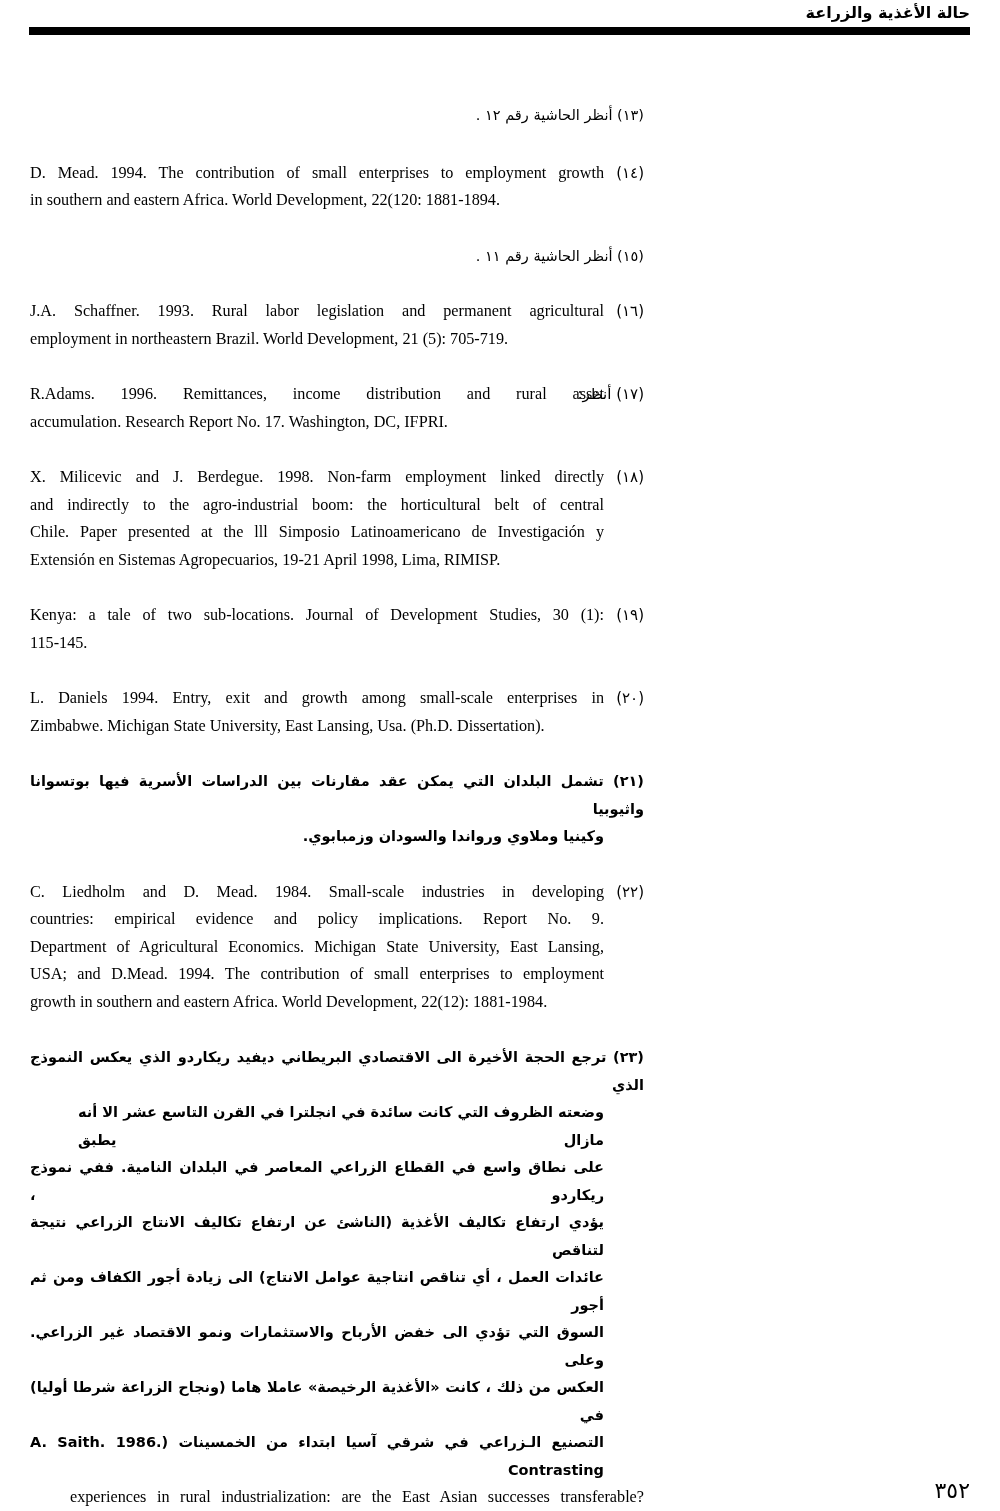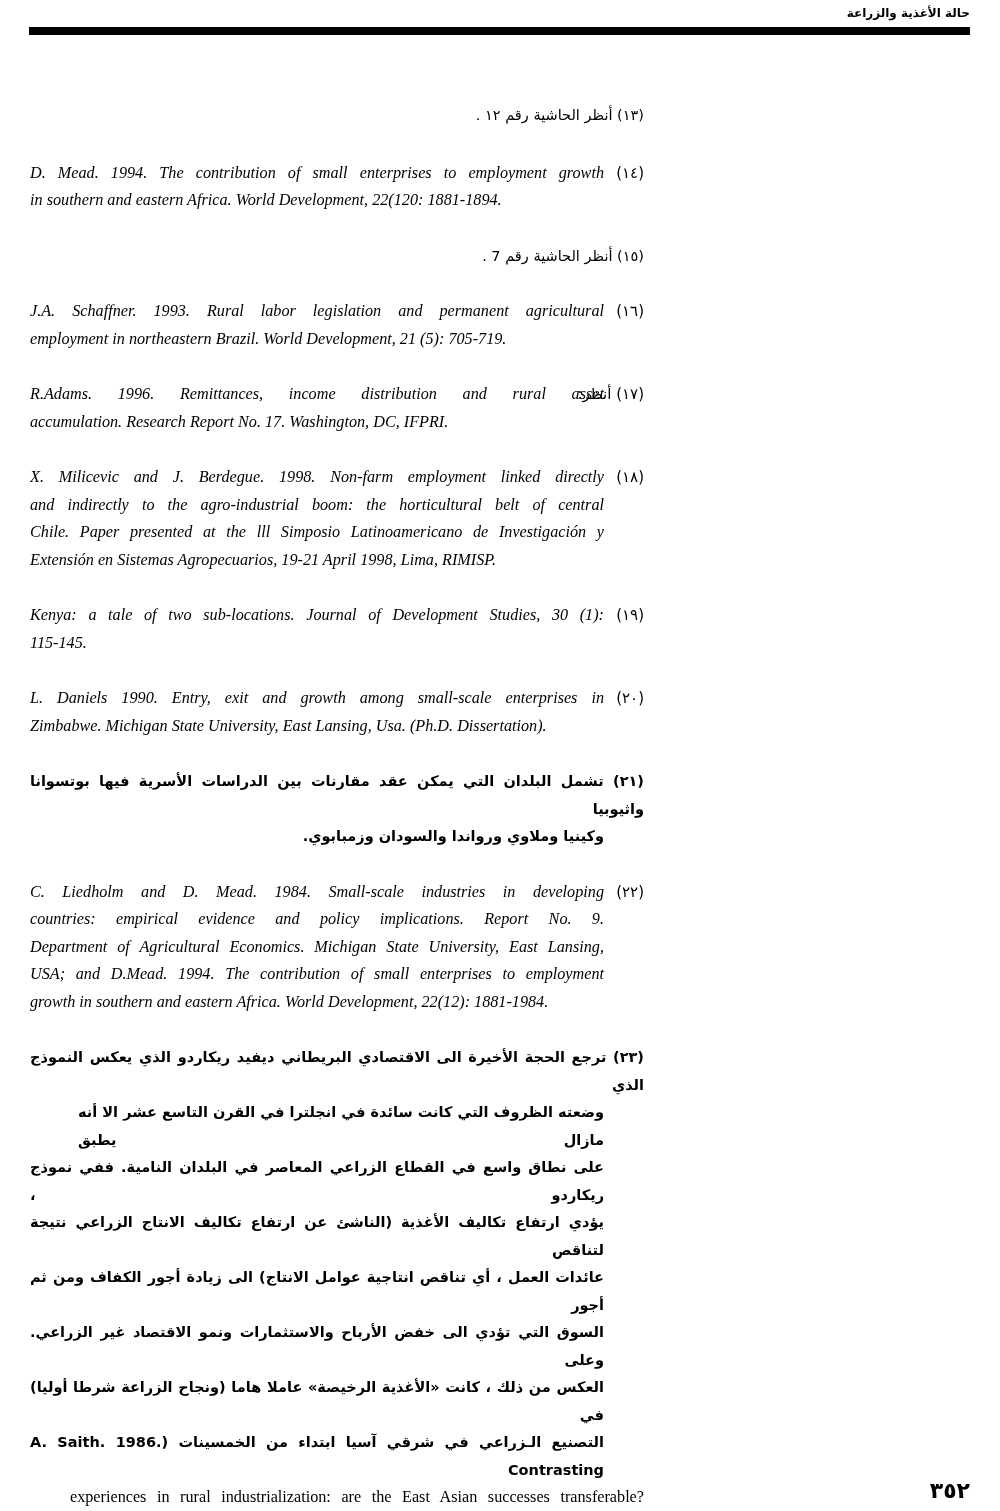"حالة الأغذية والزراعة" .header-title { font-size: 12px -> 16px }
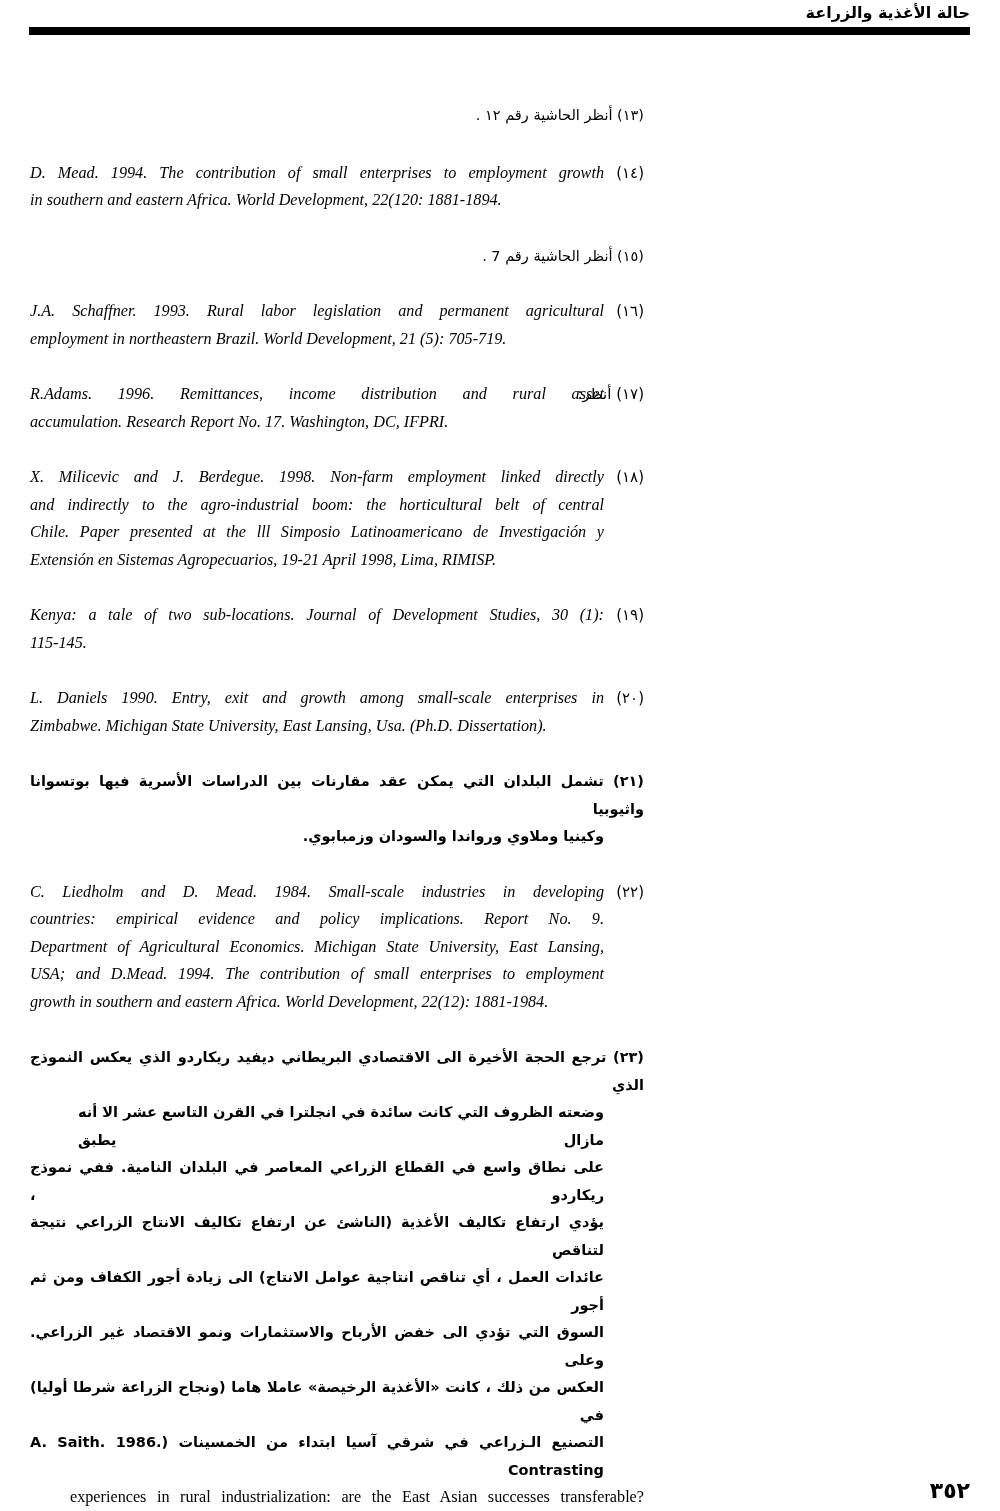"D. Mead. 1994. The contribution" .note-en { font-style: italic -> none }
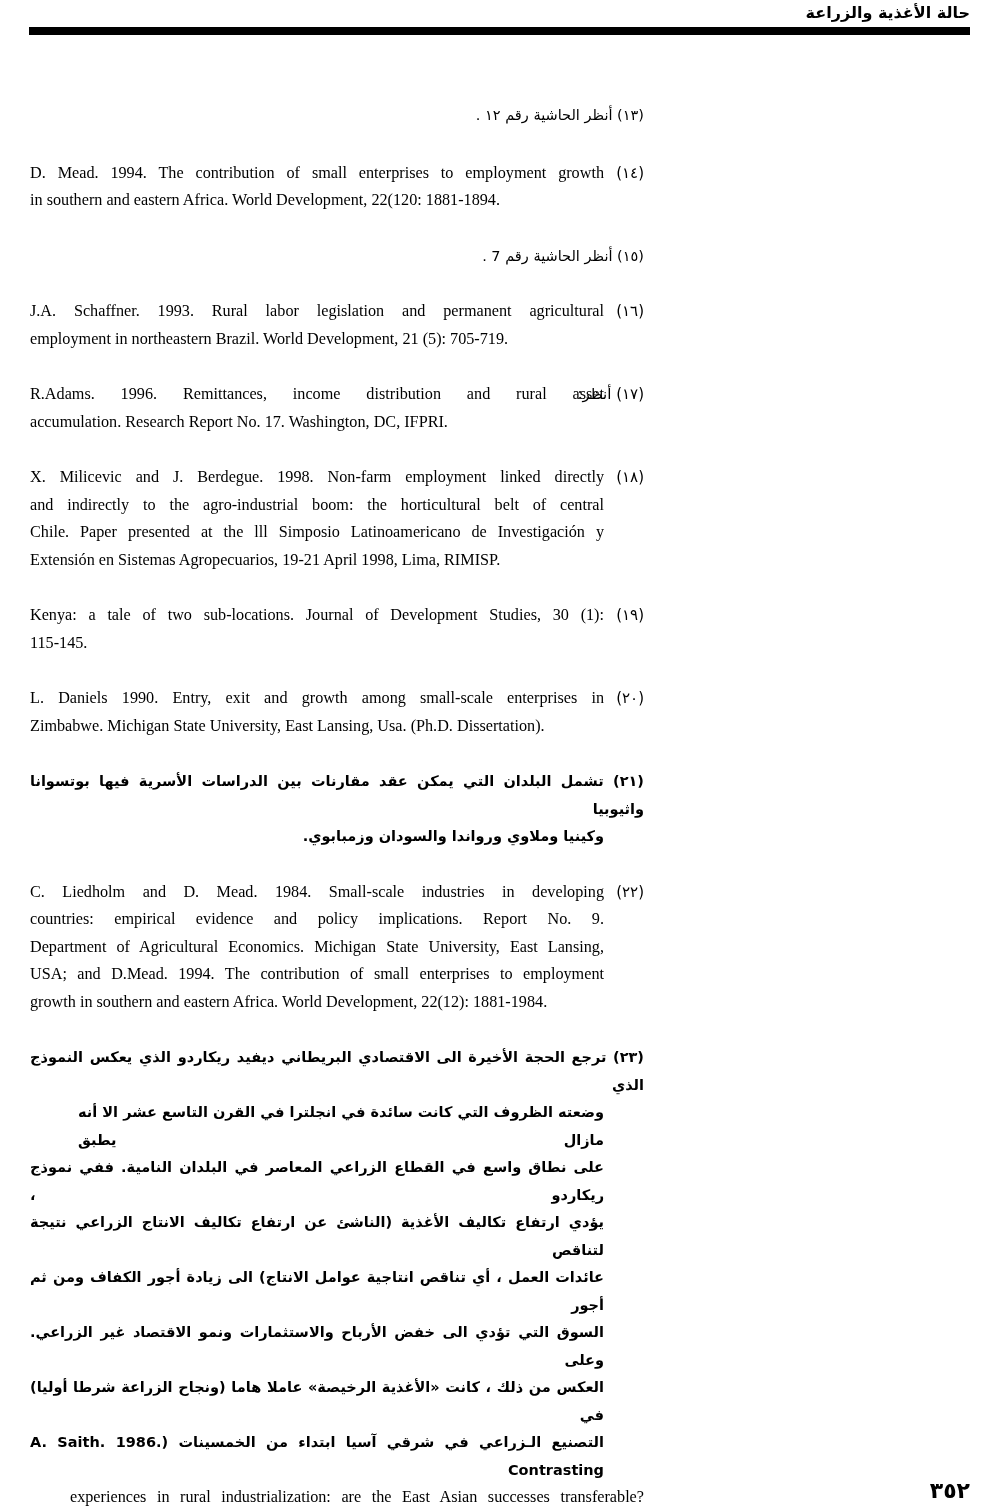"(١٥) أنظر الحاشية رقم 7" span.line { text: 7 -> ١١ }
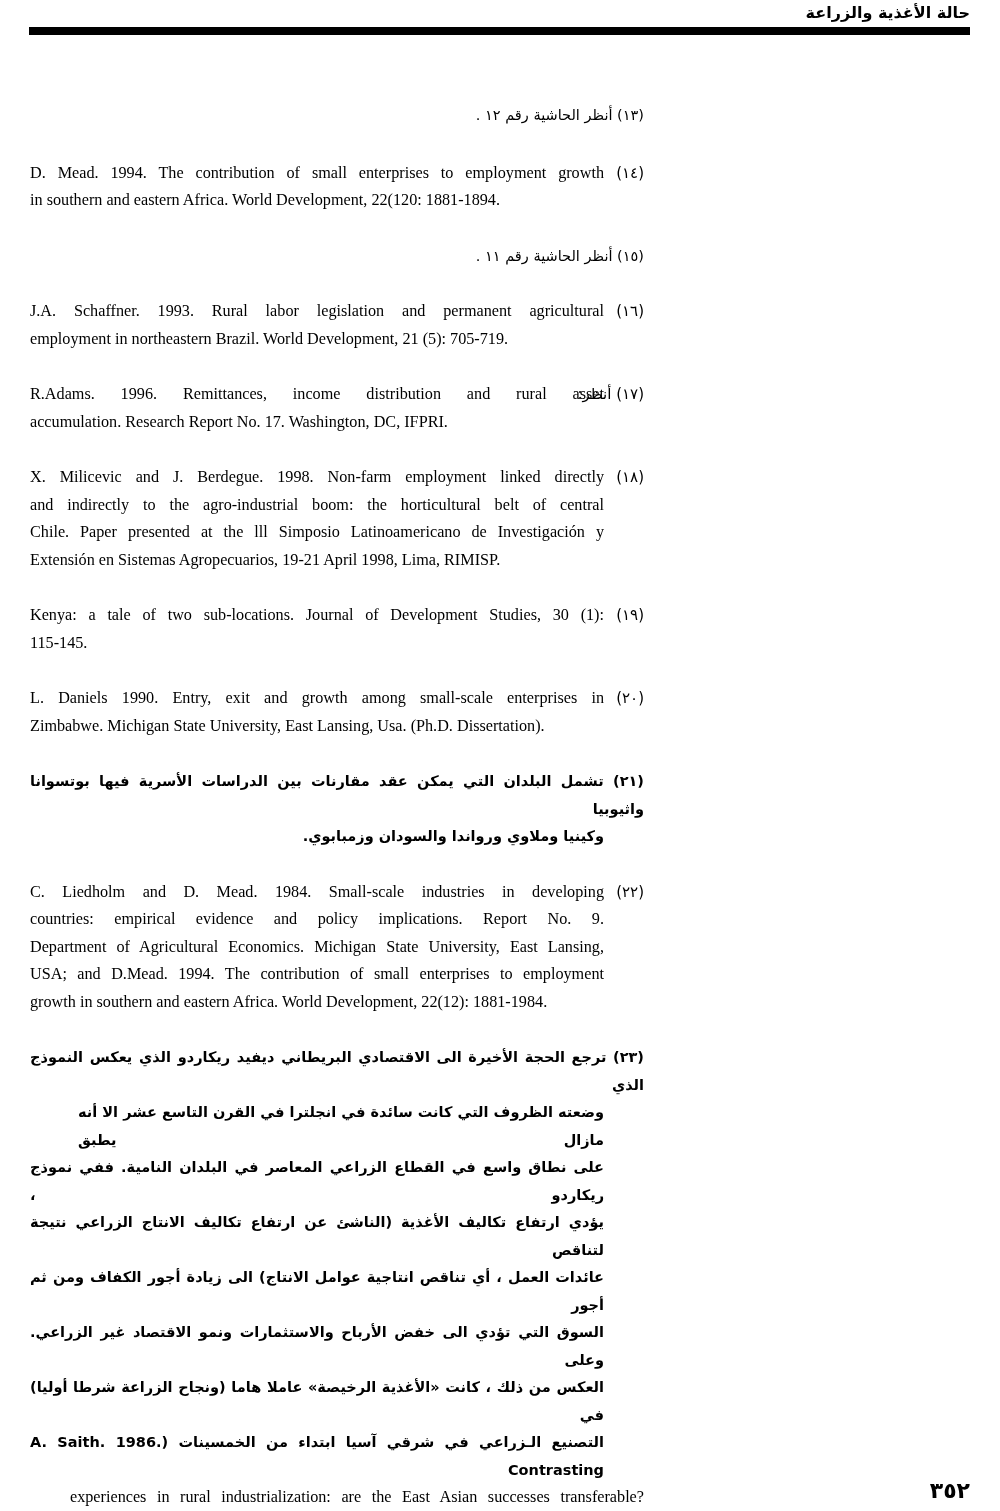"L. Daniels 1990. Entry, exit" span.line { text: 1990 -> 1994 }
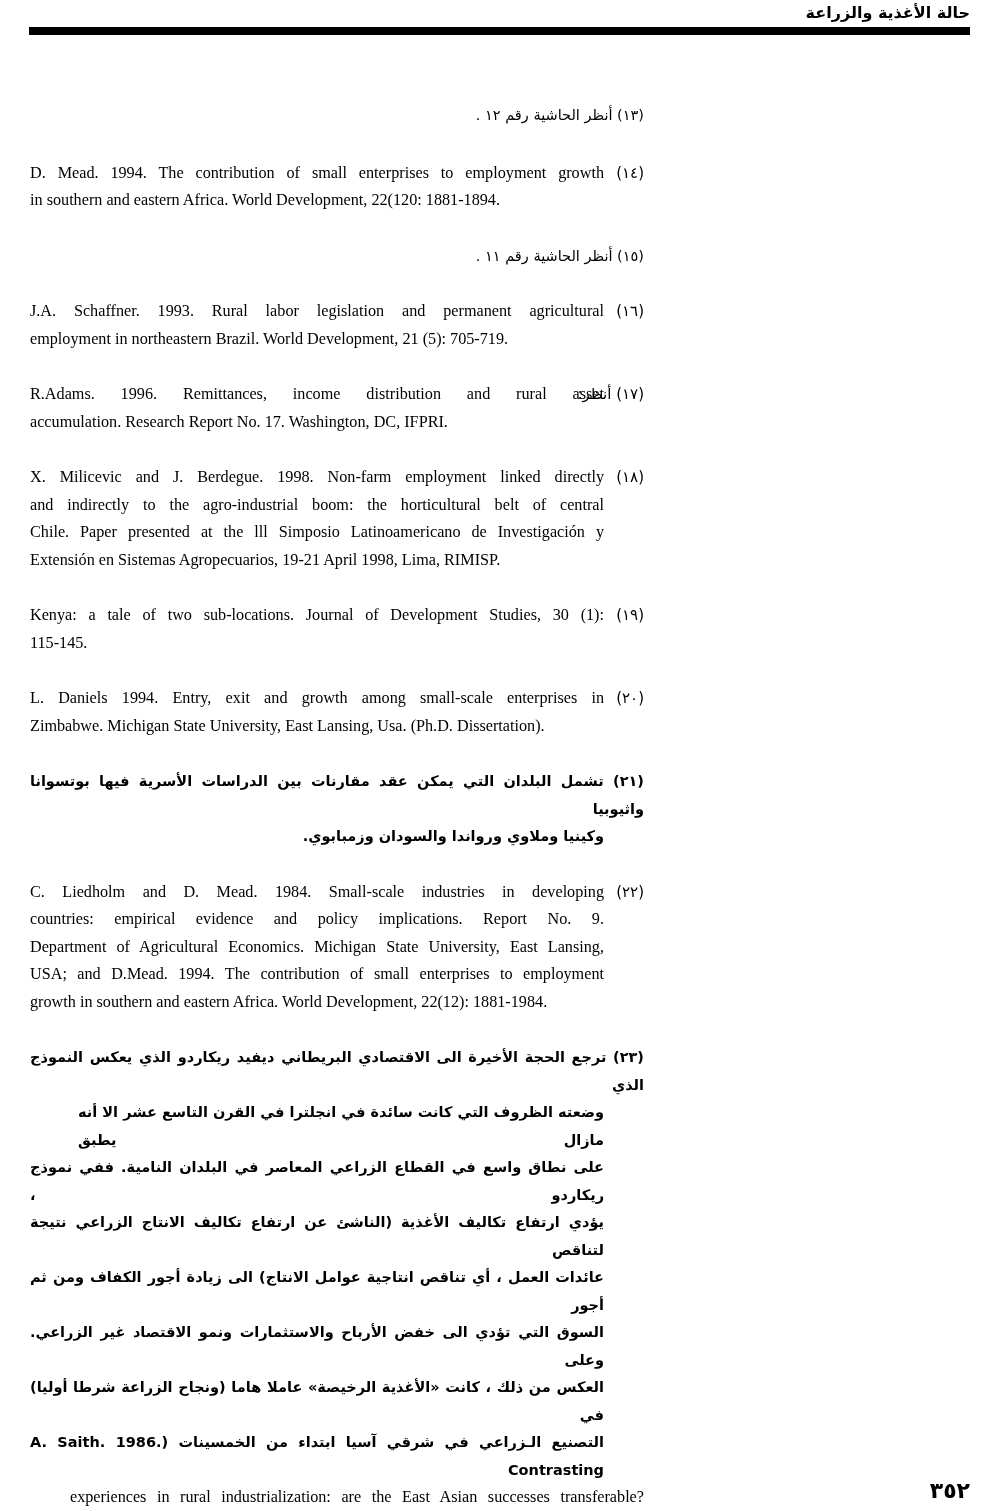"٣٥٢" .page-number { font-weight: bold -> normal }
